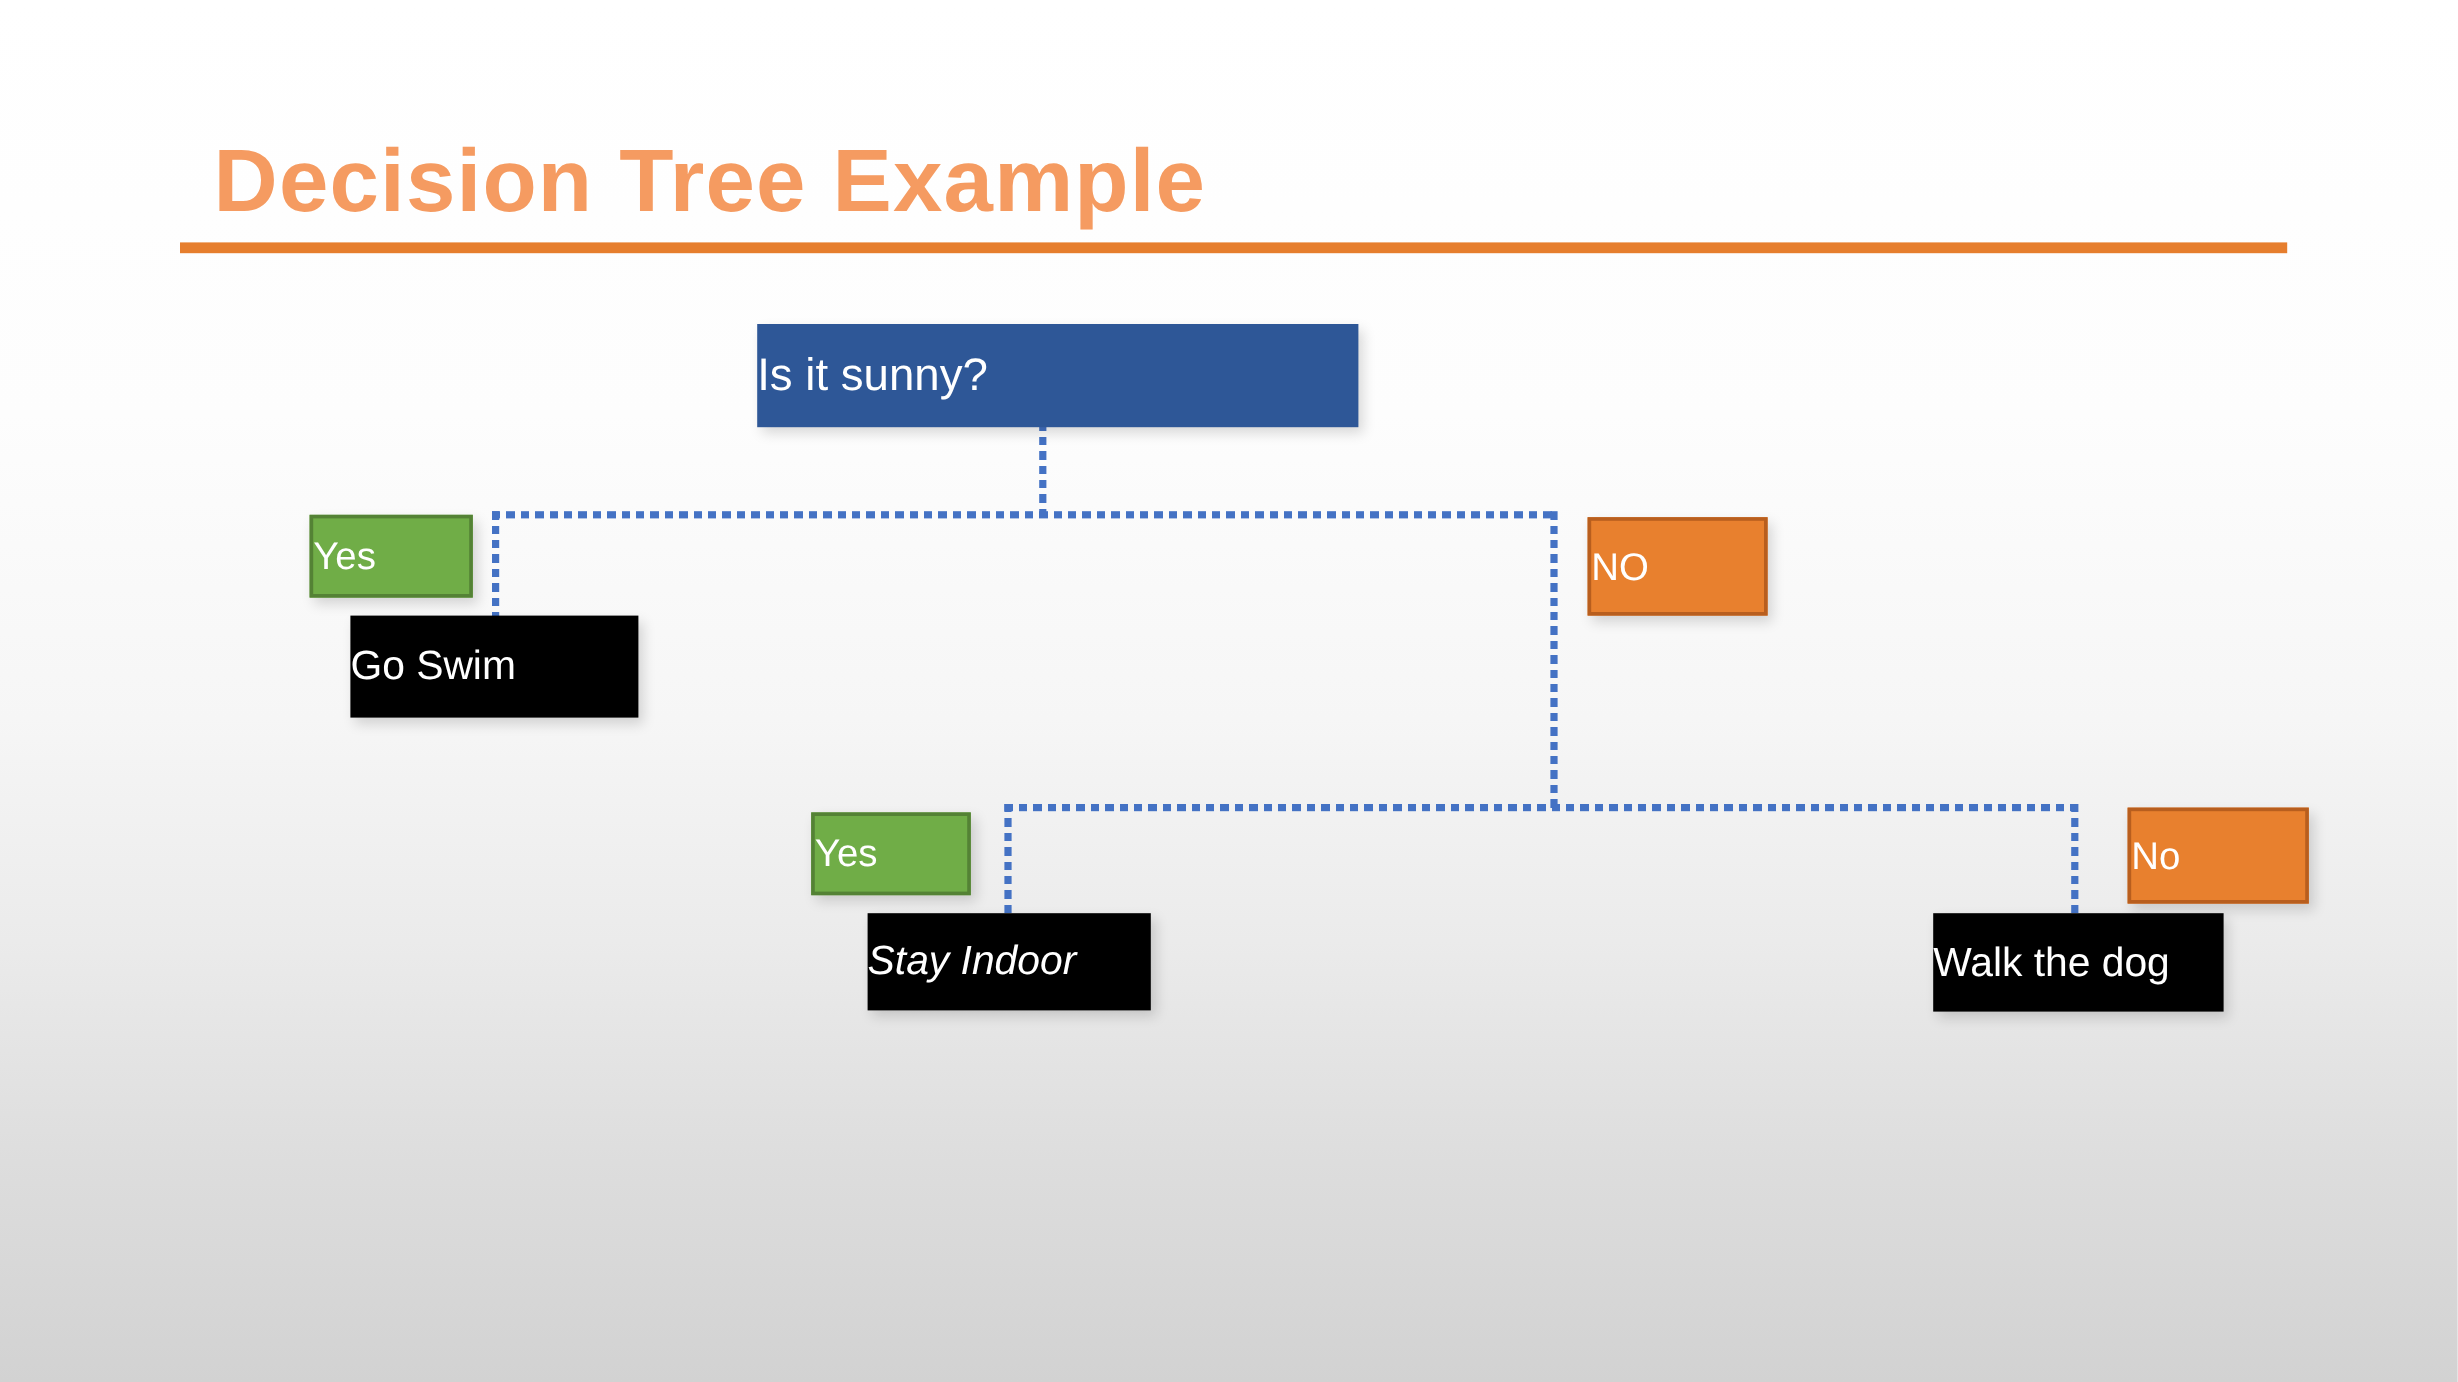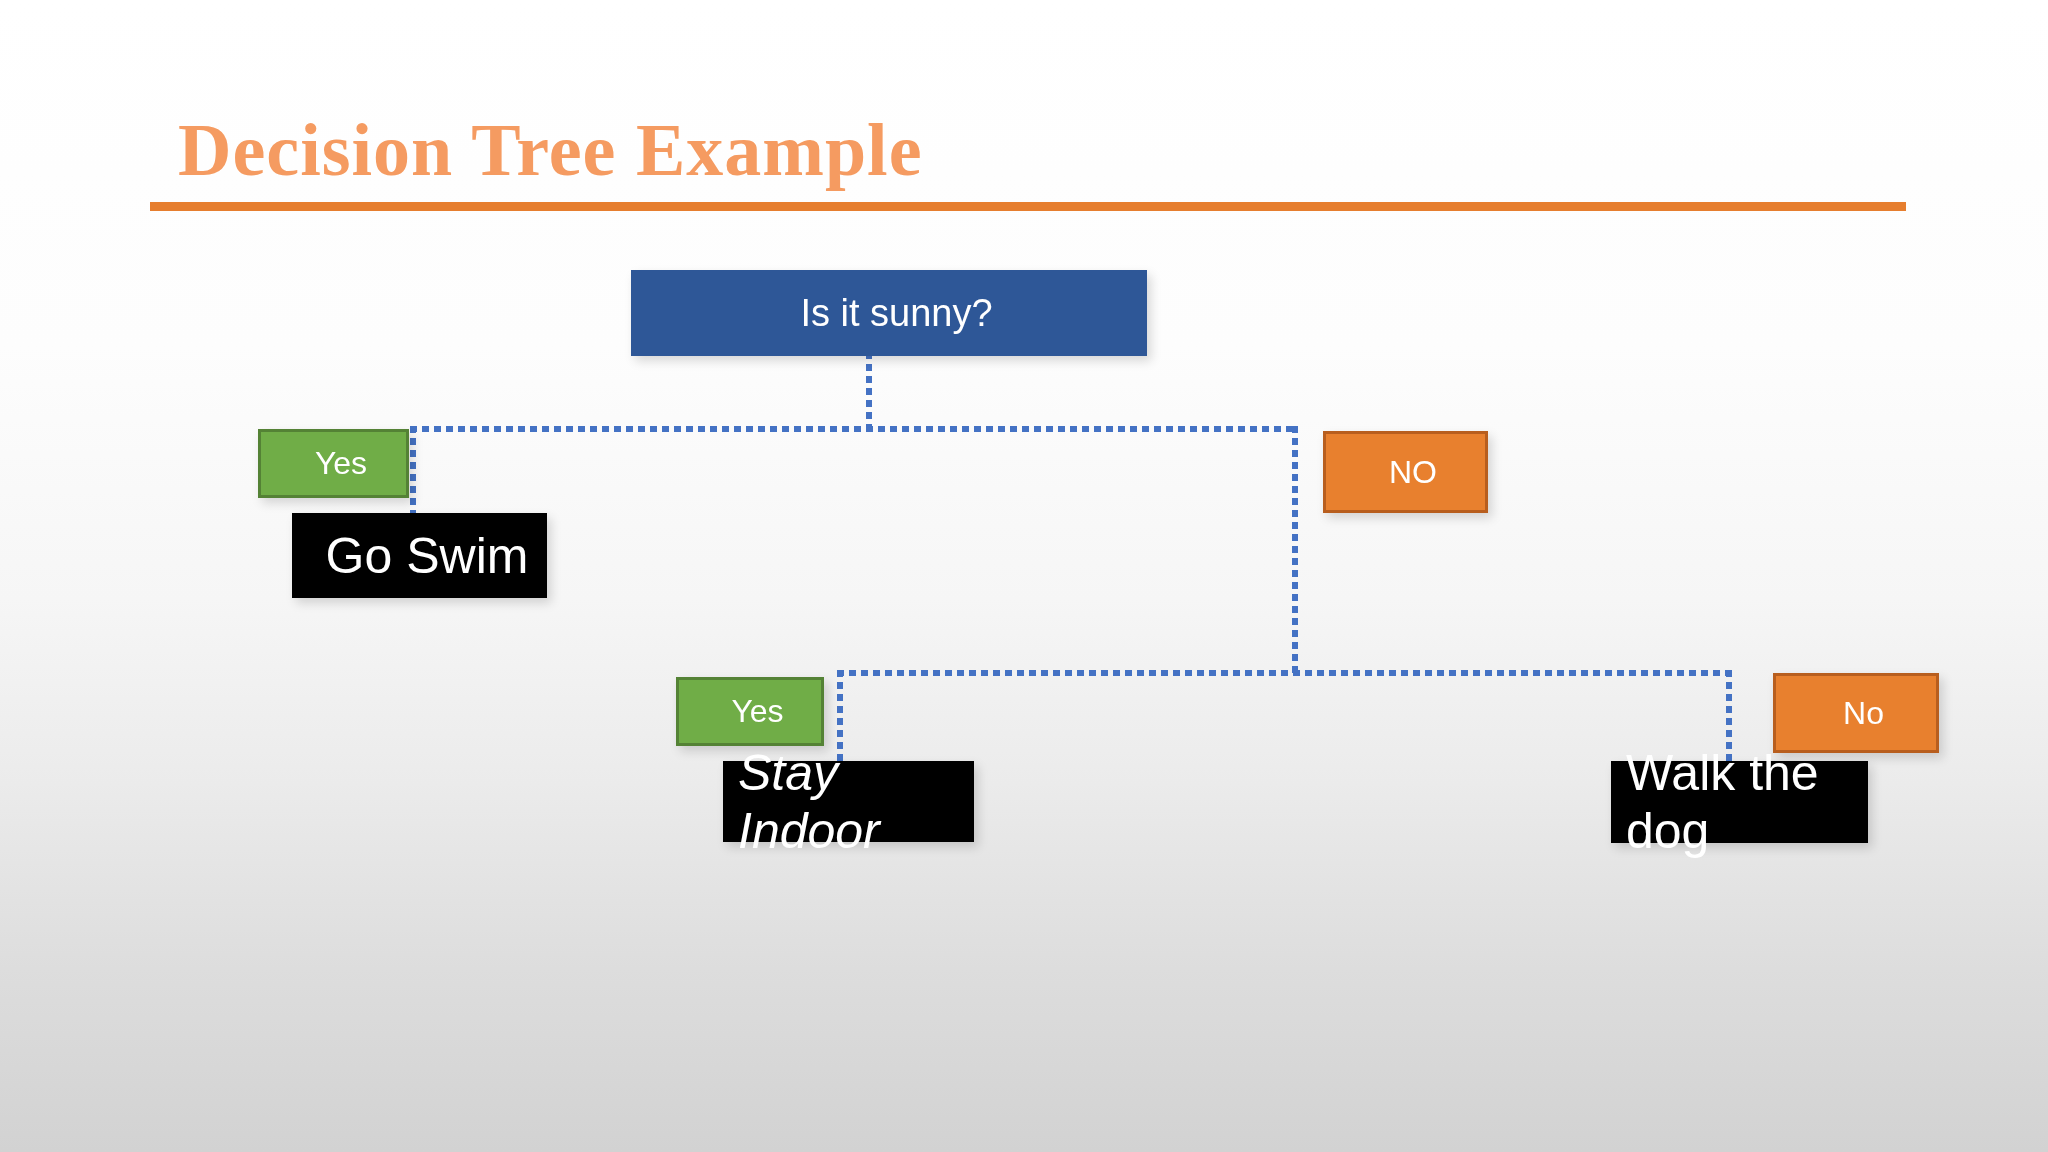"Decision Tree Example" .title { font-family: Liberation Serif, serif -> none }
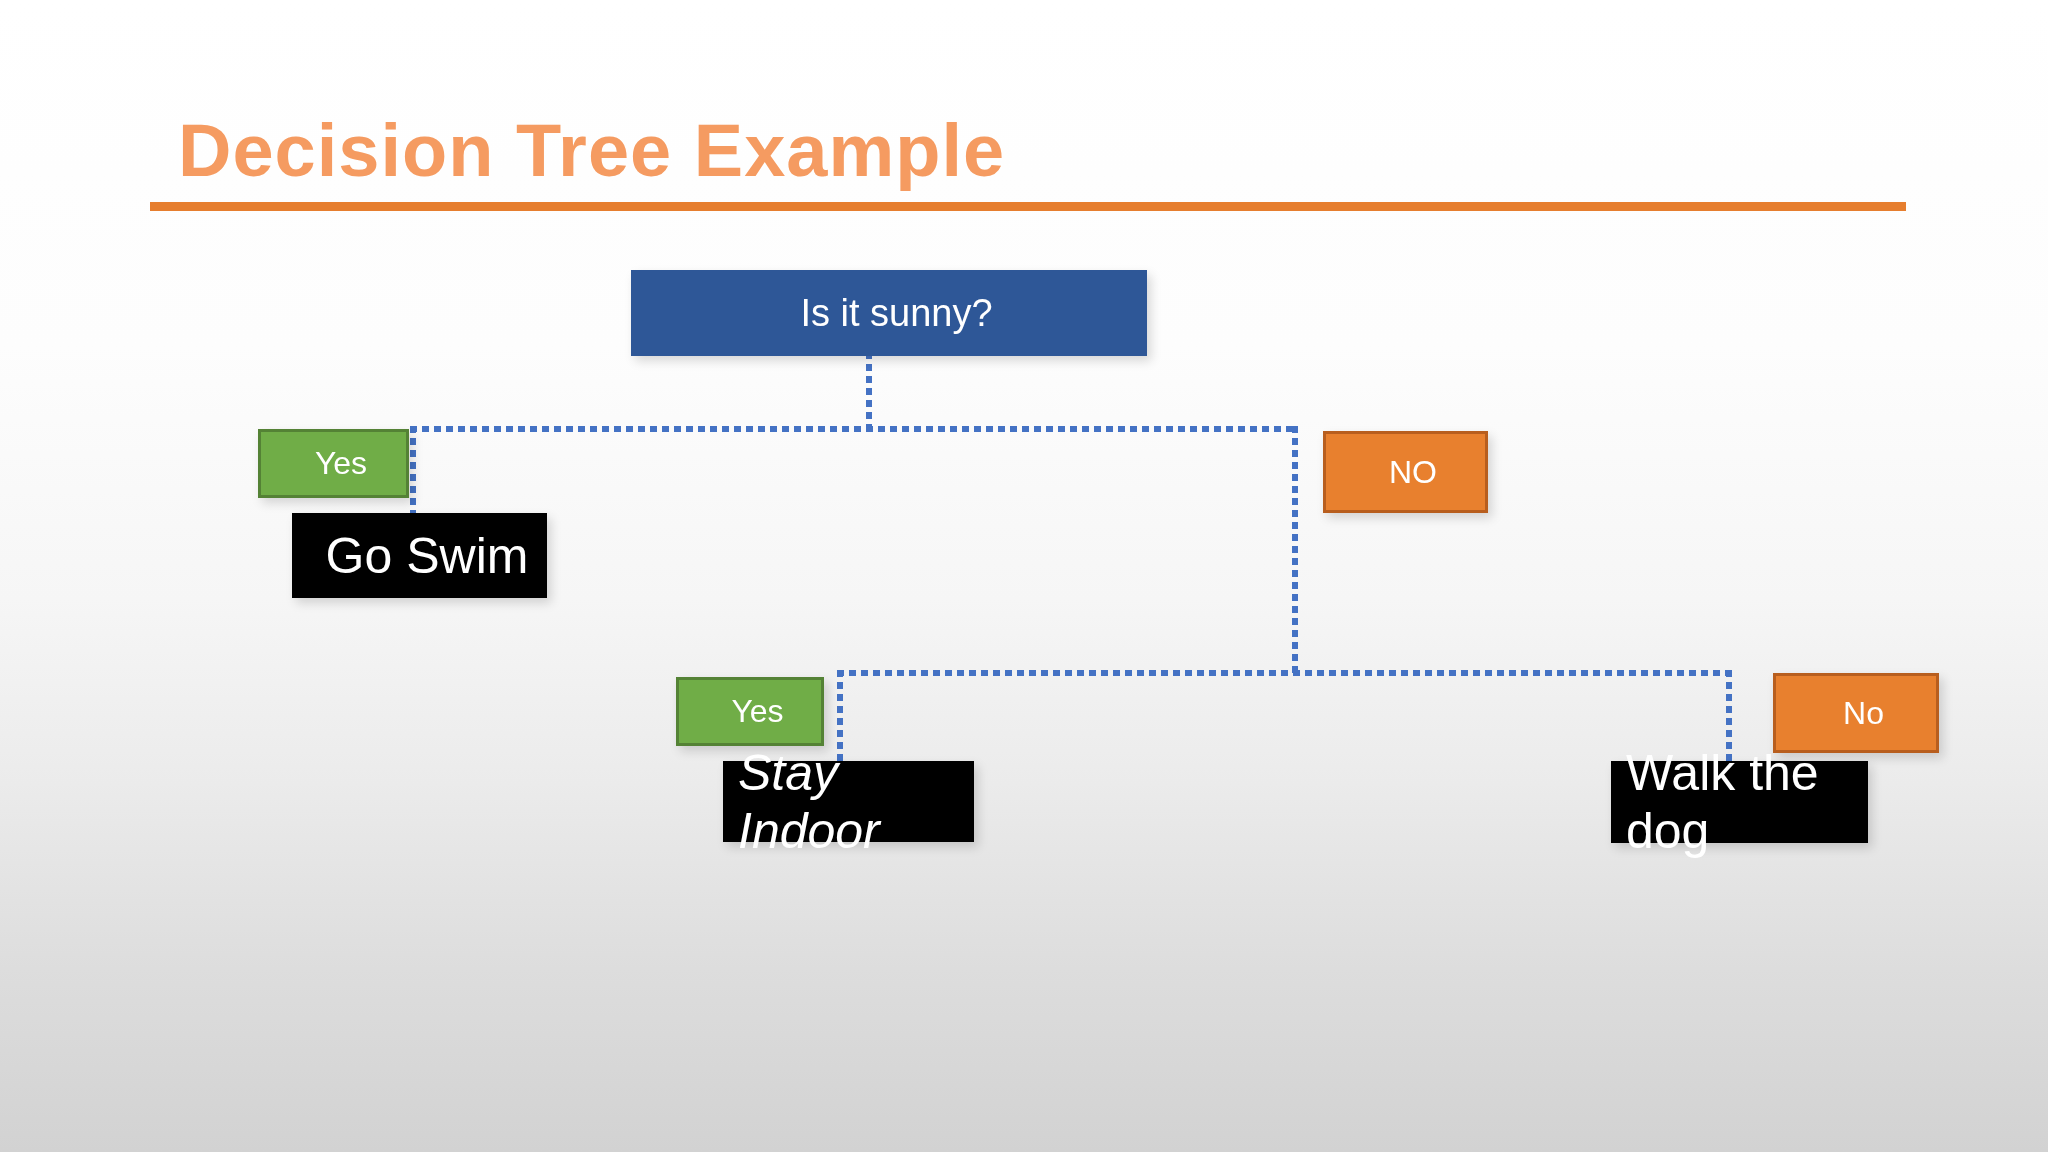"Is it sunny?" .node { justify-content: center -> none; padding-left: 15px -> none }
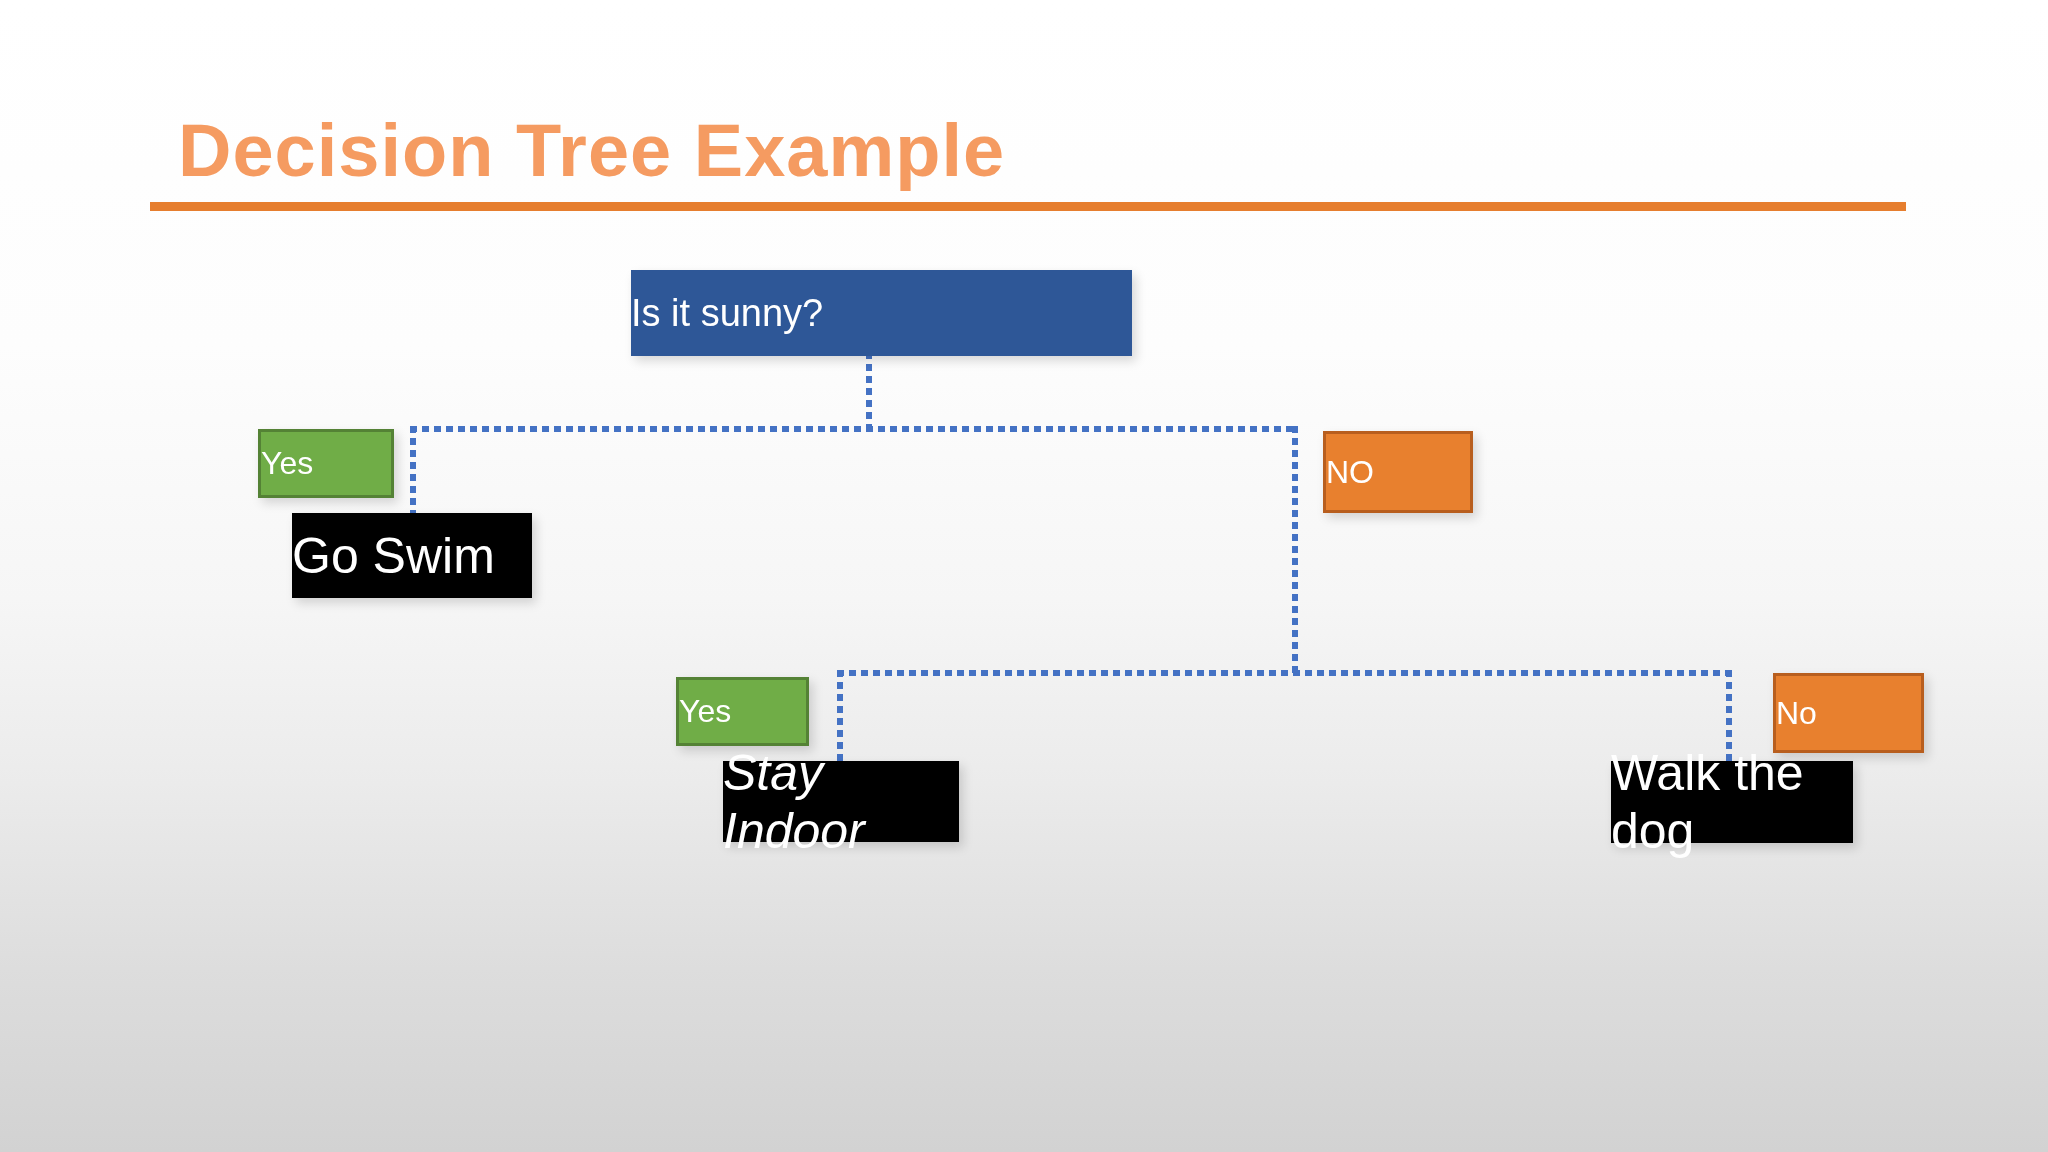"Go Swim" .node.action { font-size: 50px -> 34px }
